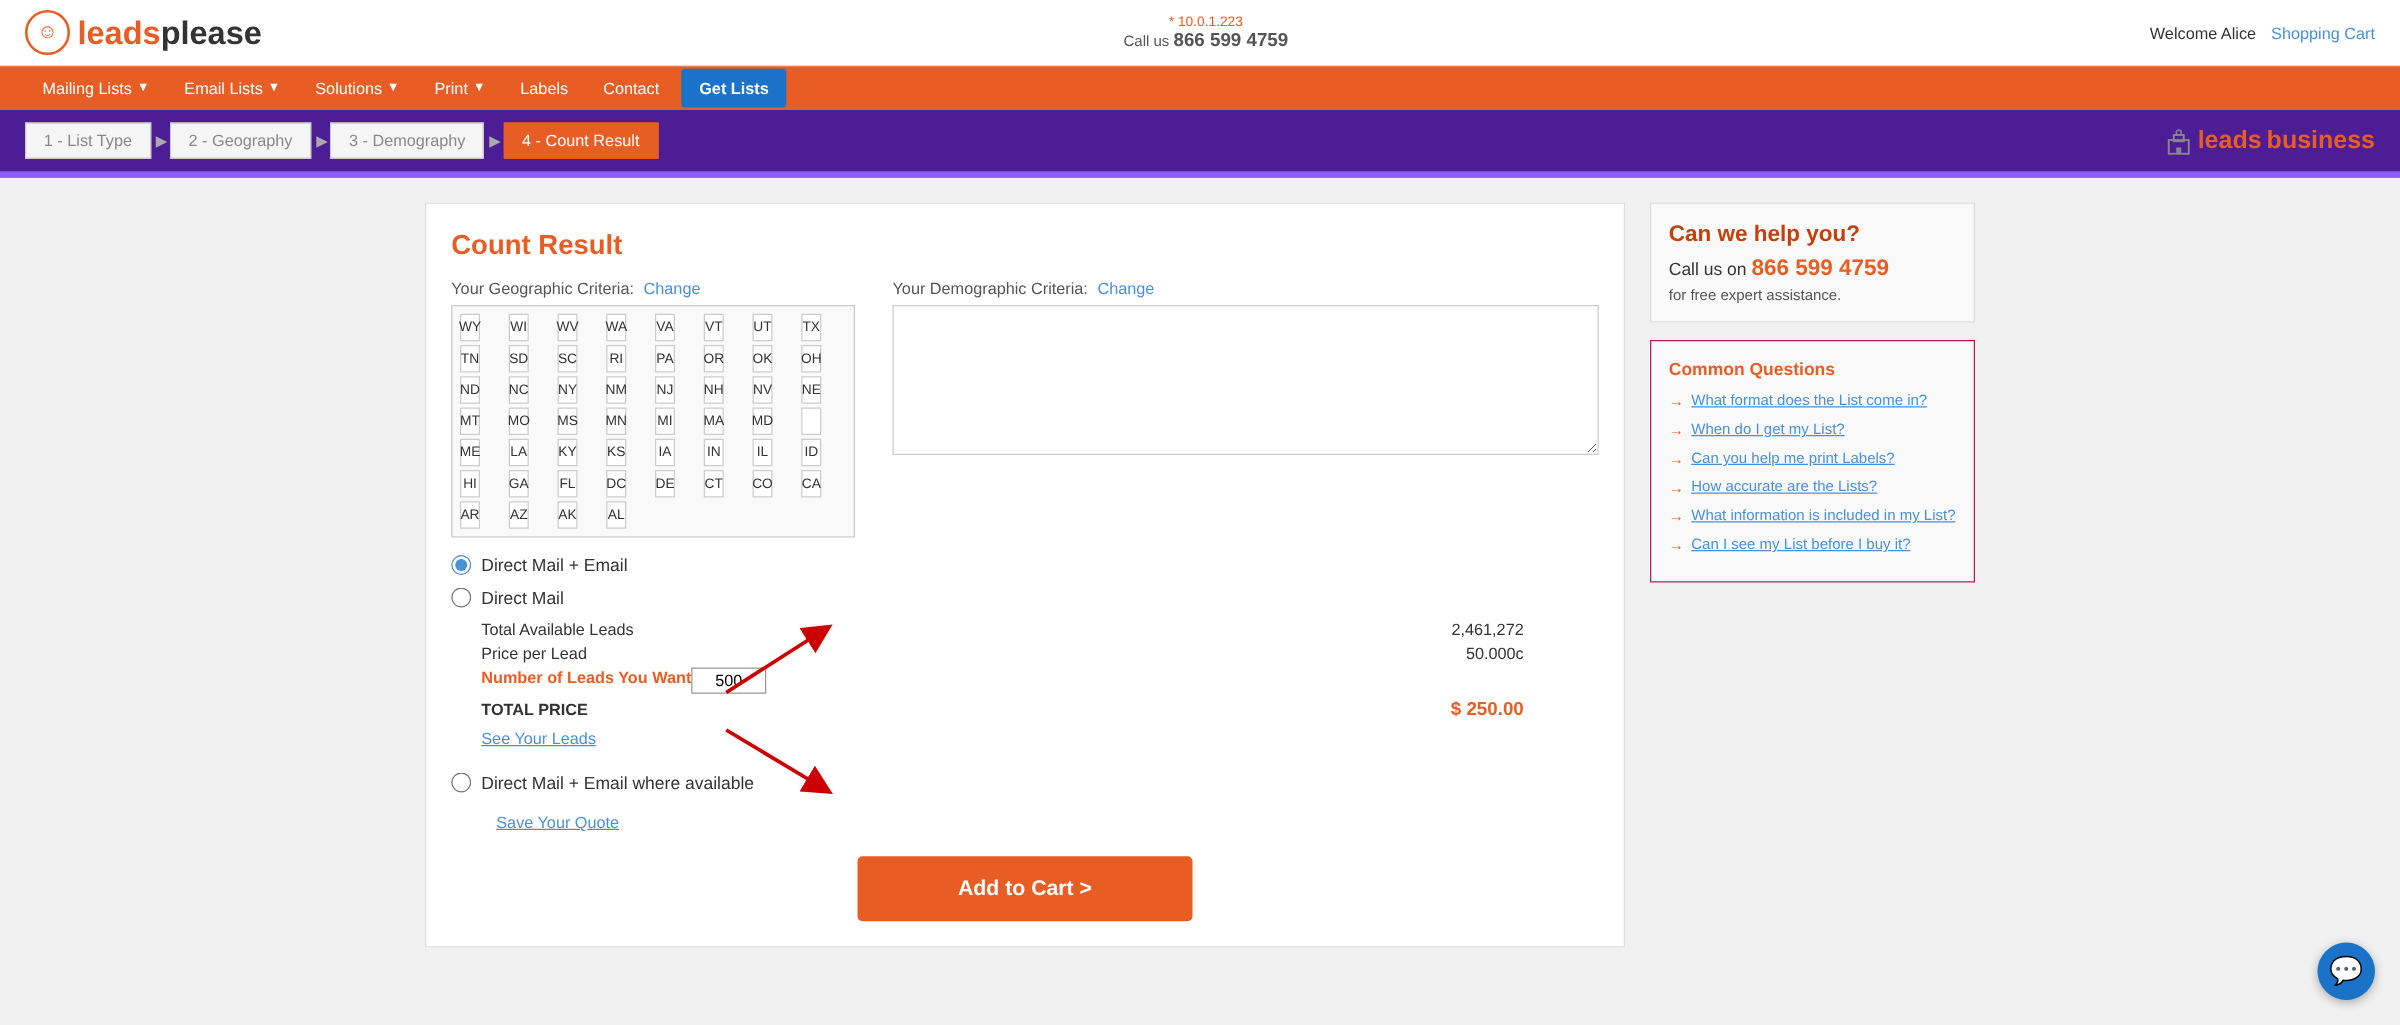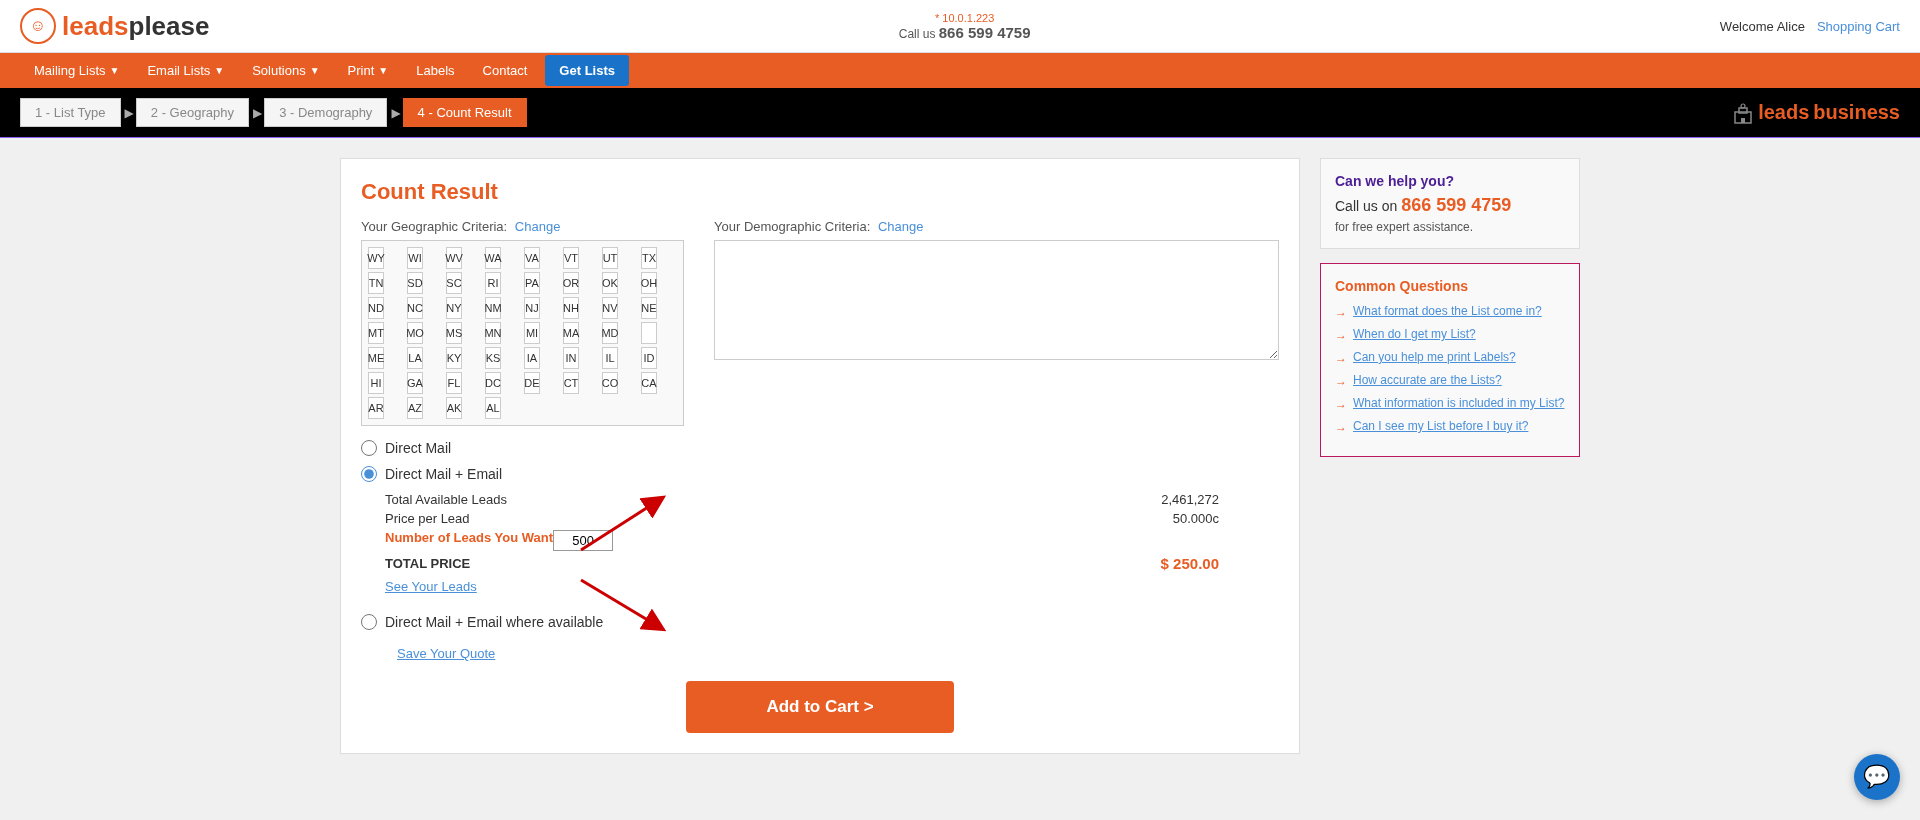"1 - List Type" .breadcrumb-row { background: #000000 -> #4c1d95; border-bottom: 1px solid #8b5cf6 -> 5px solid #8b5cf6 }
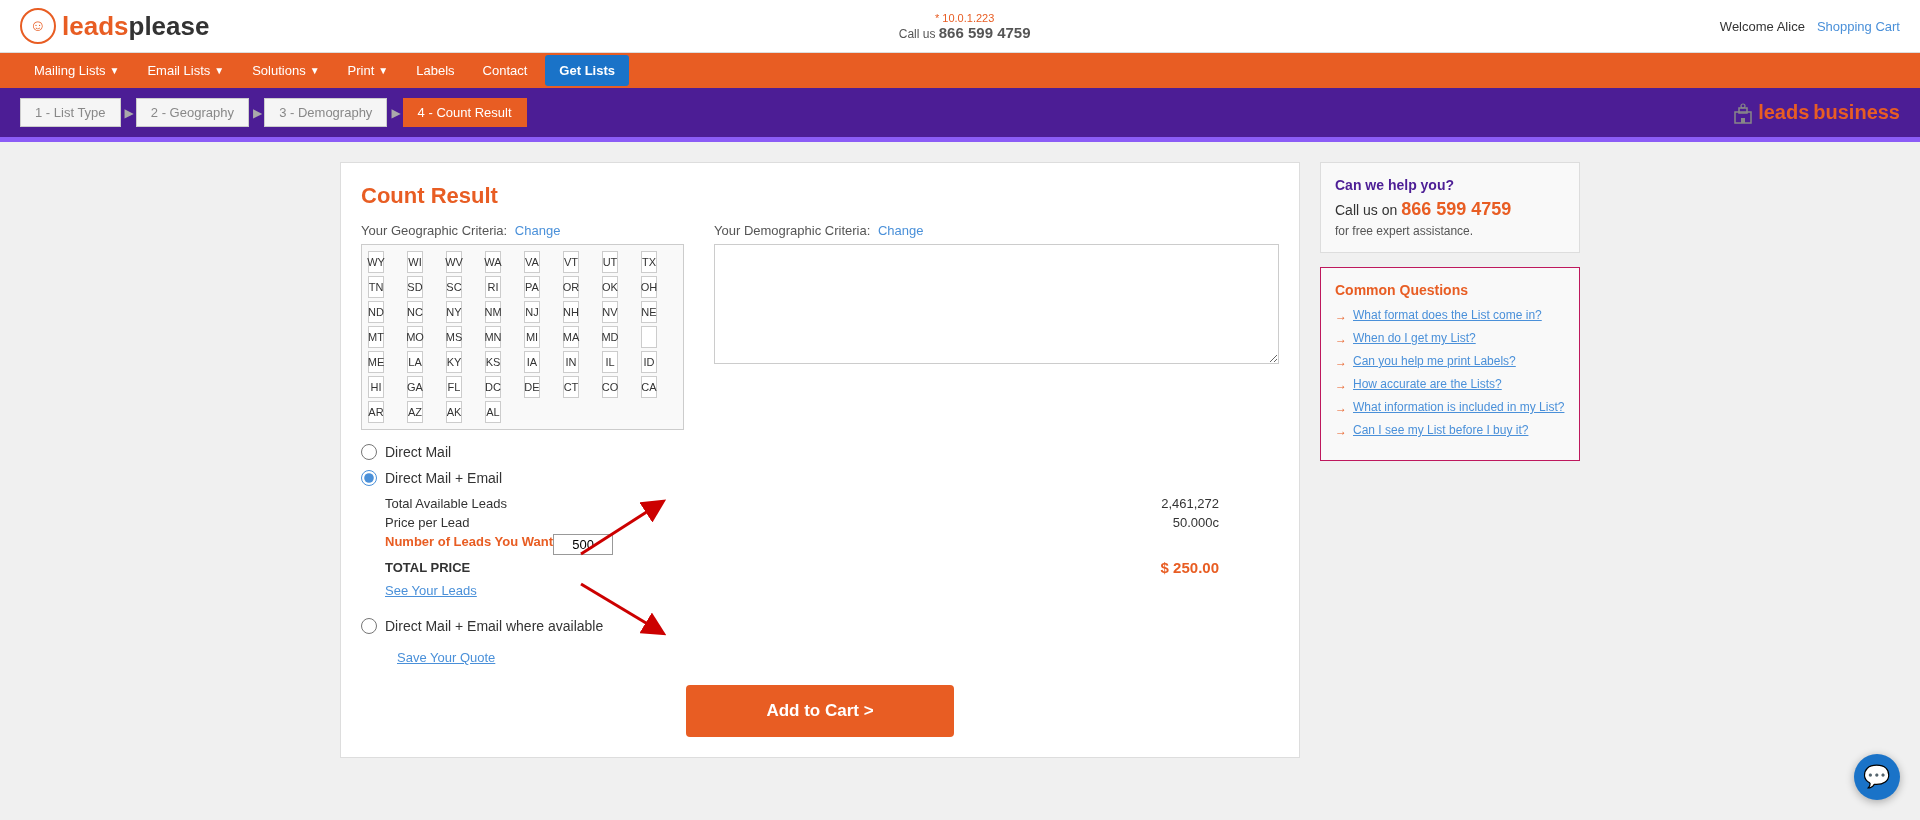"Can we help you?" .help-title { color: #4c1d95 -> #c2410c; font-size: 14px -> 18px }
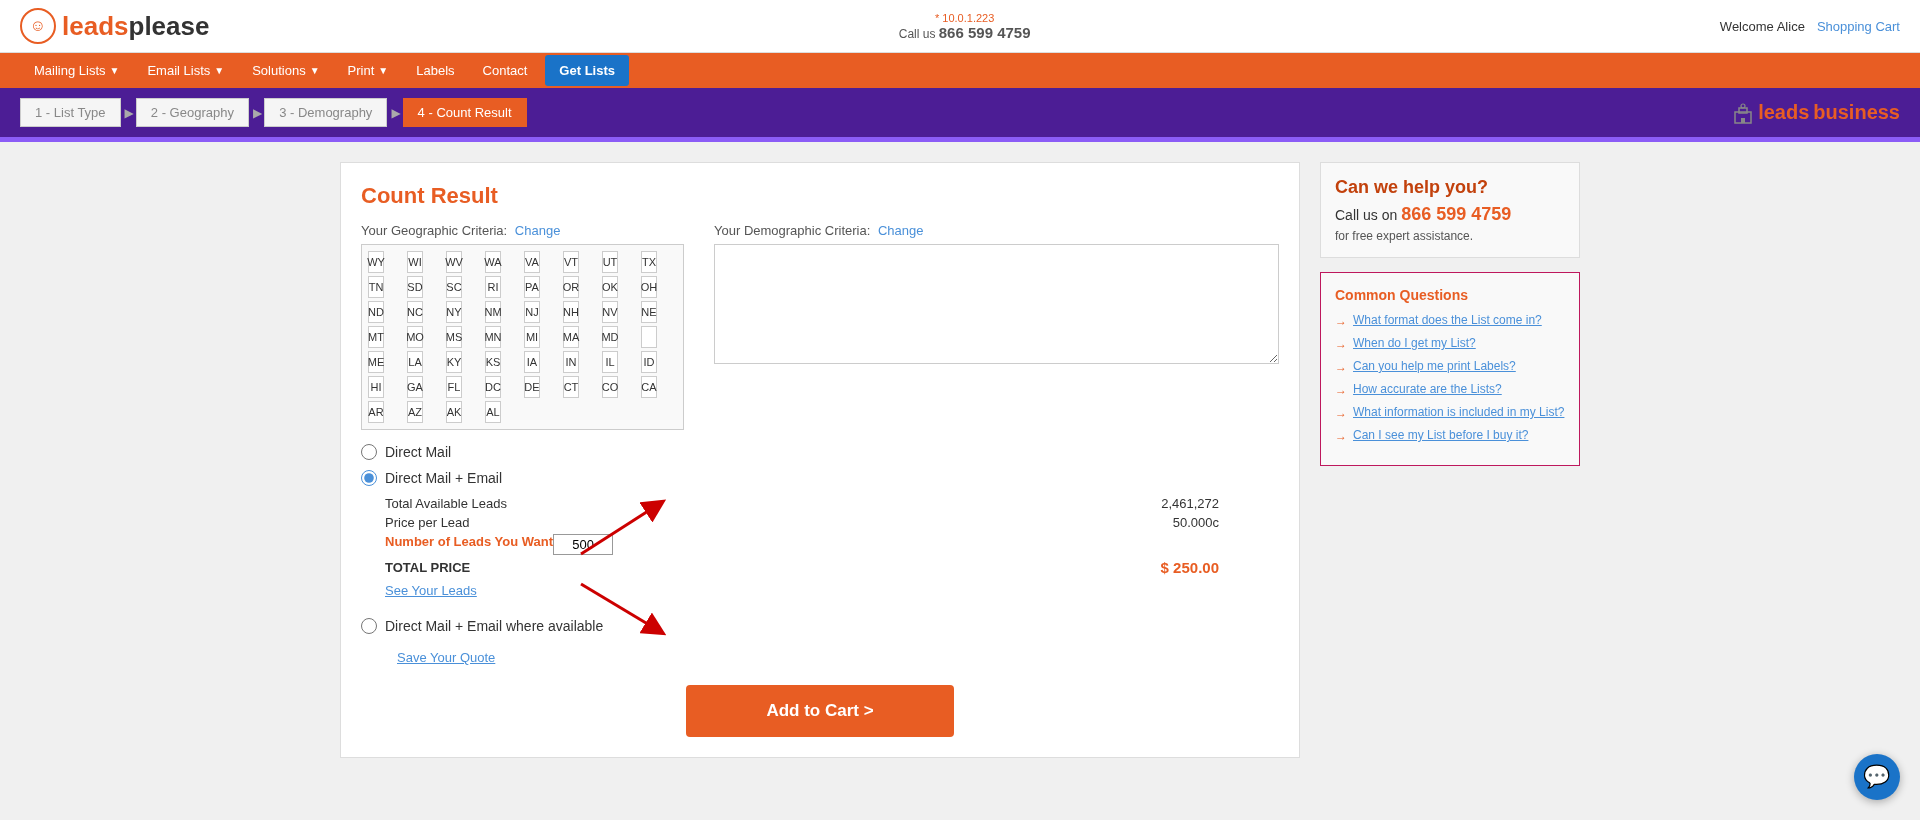"Direct Mail" div.option-row { order: before "Direct Mail + Email" -> after "Direct Mail + Email" }
